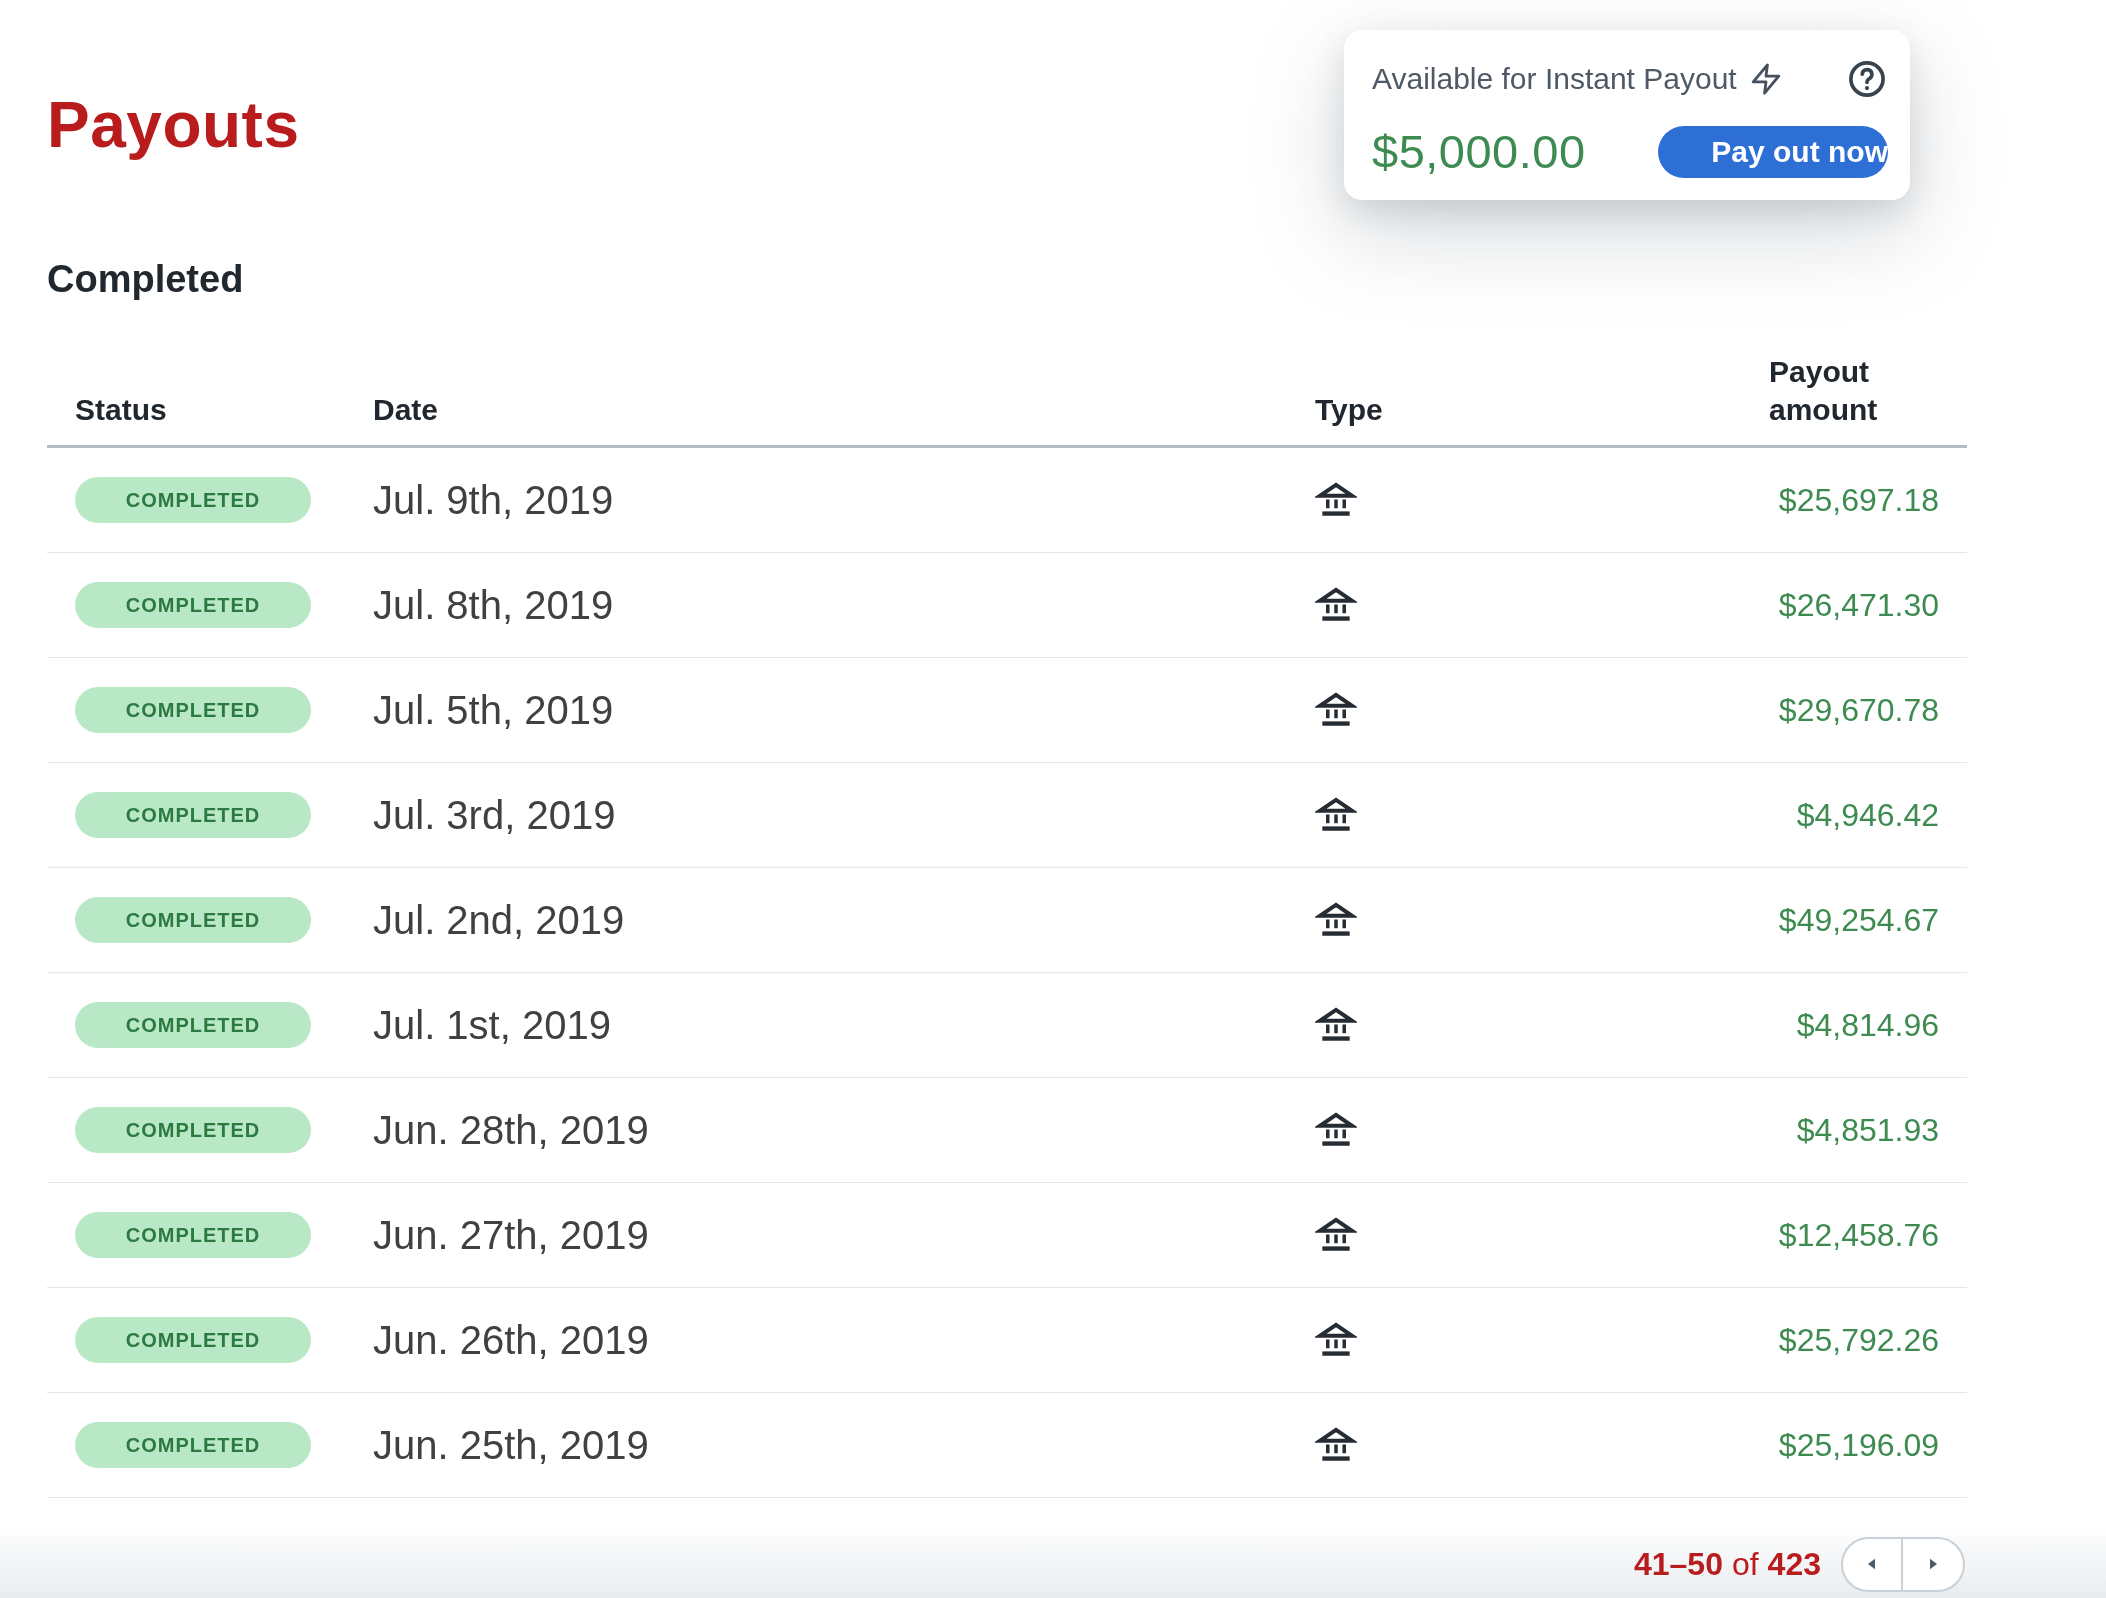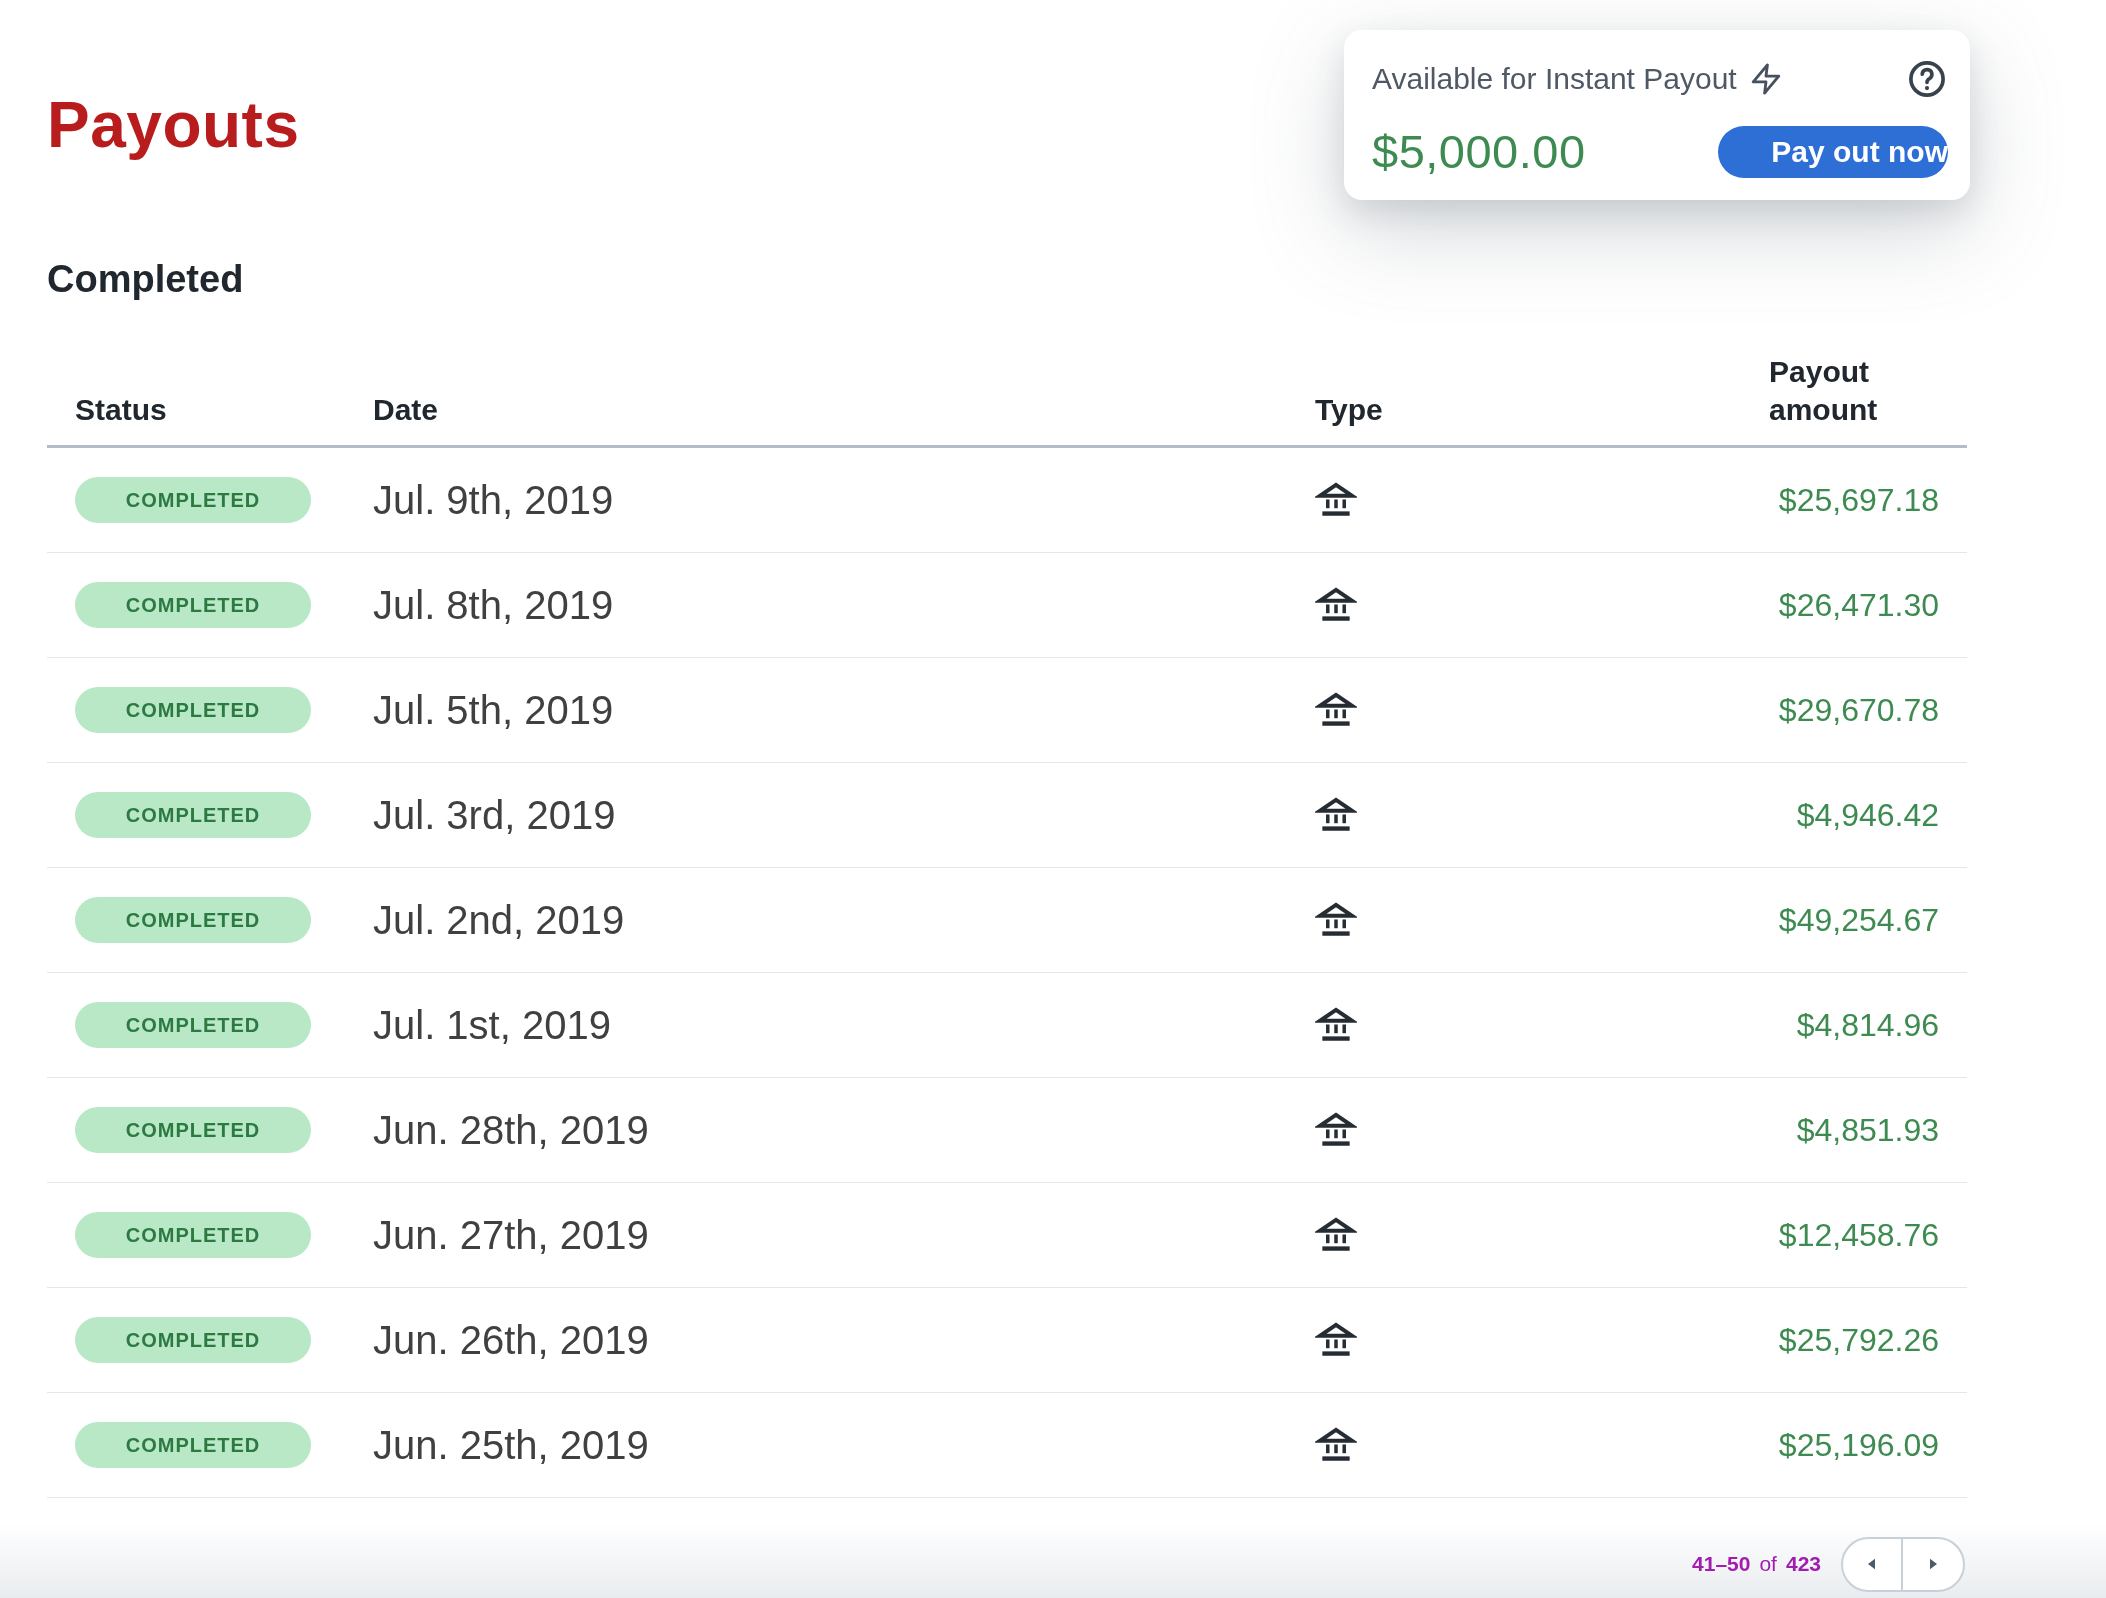"Available for Instant Payout" .payout-card { width: 626px -> 566px }
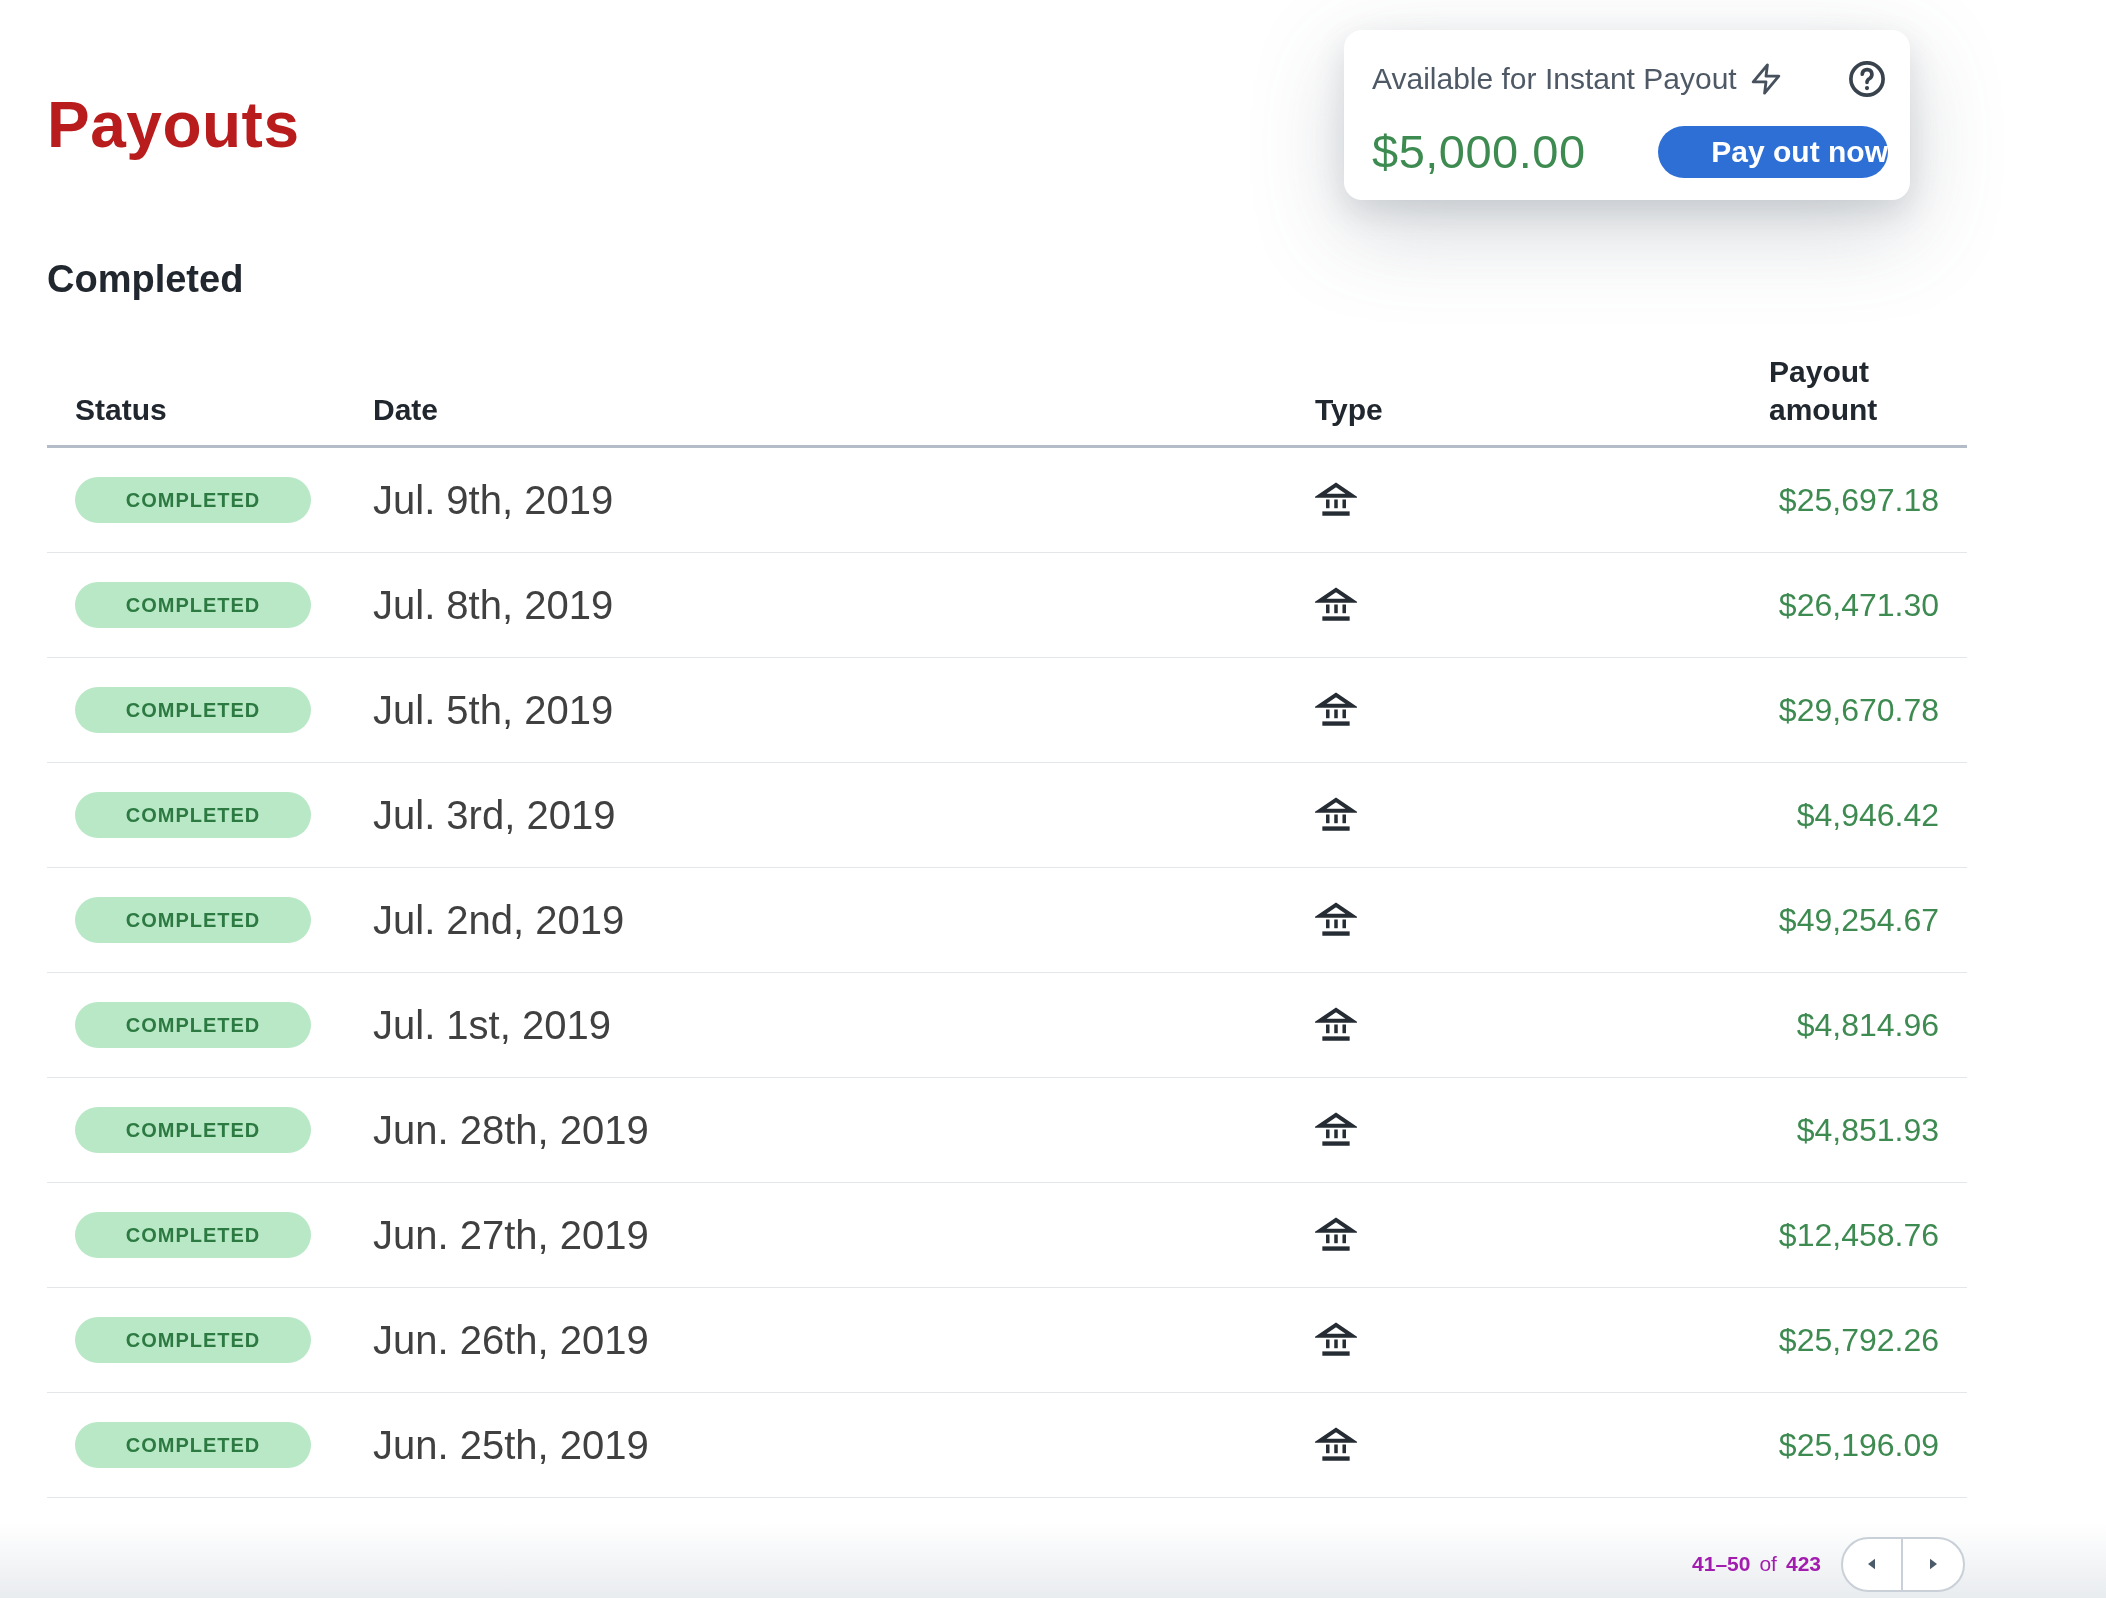"41–50" .pag-text { color: #a21caf -> #b91c1c; font-size: 21px -> 32px }
